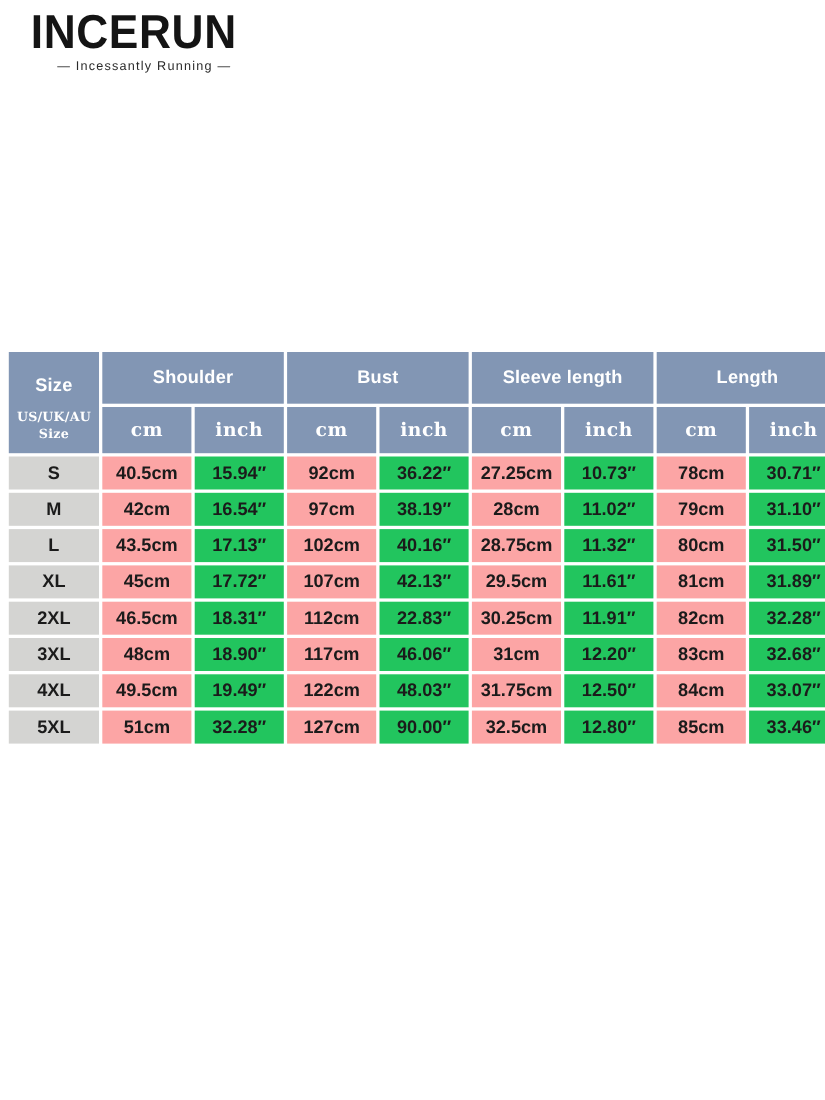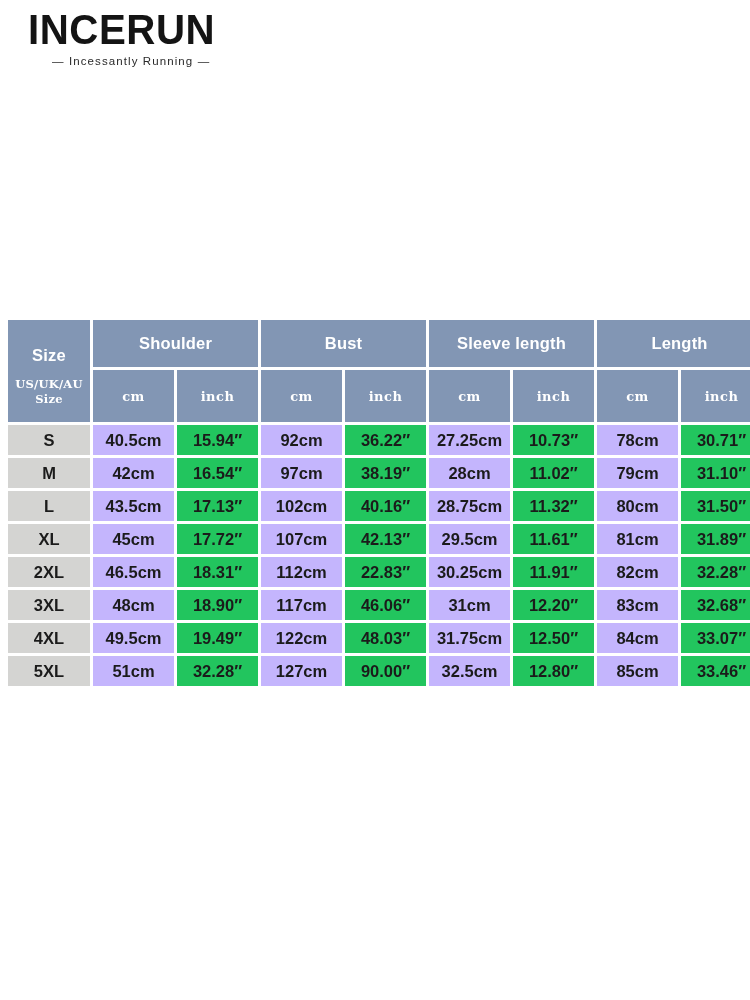"cm" th.sub { font-size: 13px -> 17px; height: 52px -> 42px }
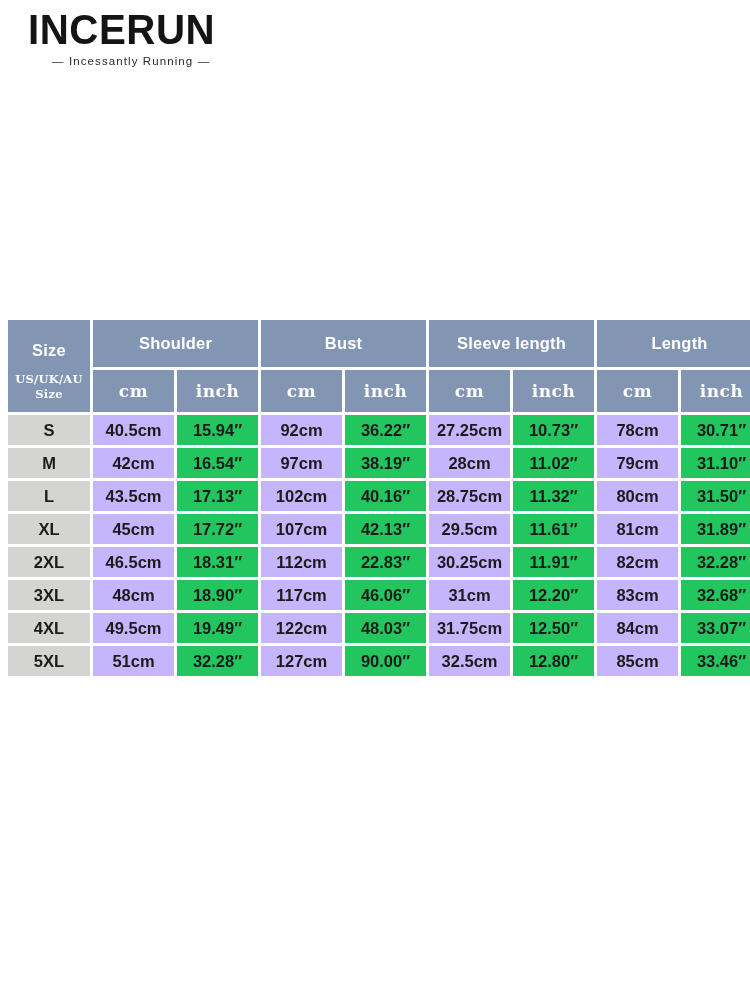"40.5cm" td.cm { background: #c4b5fd -> #fca5a5 }
